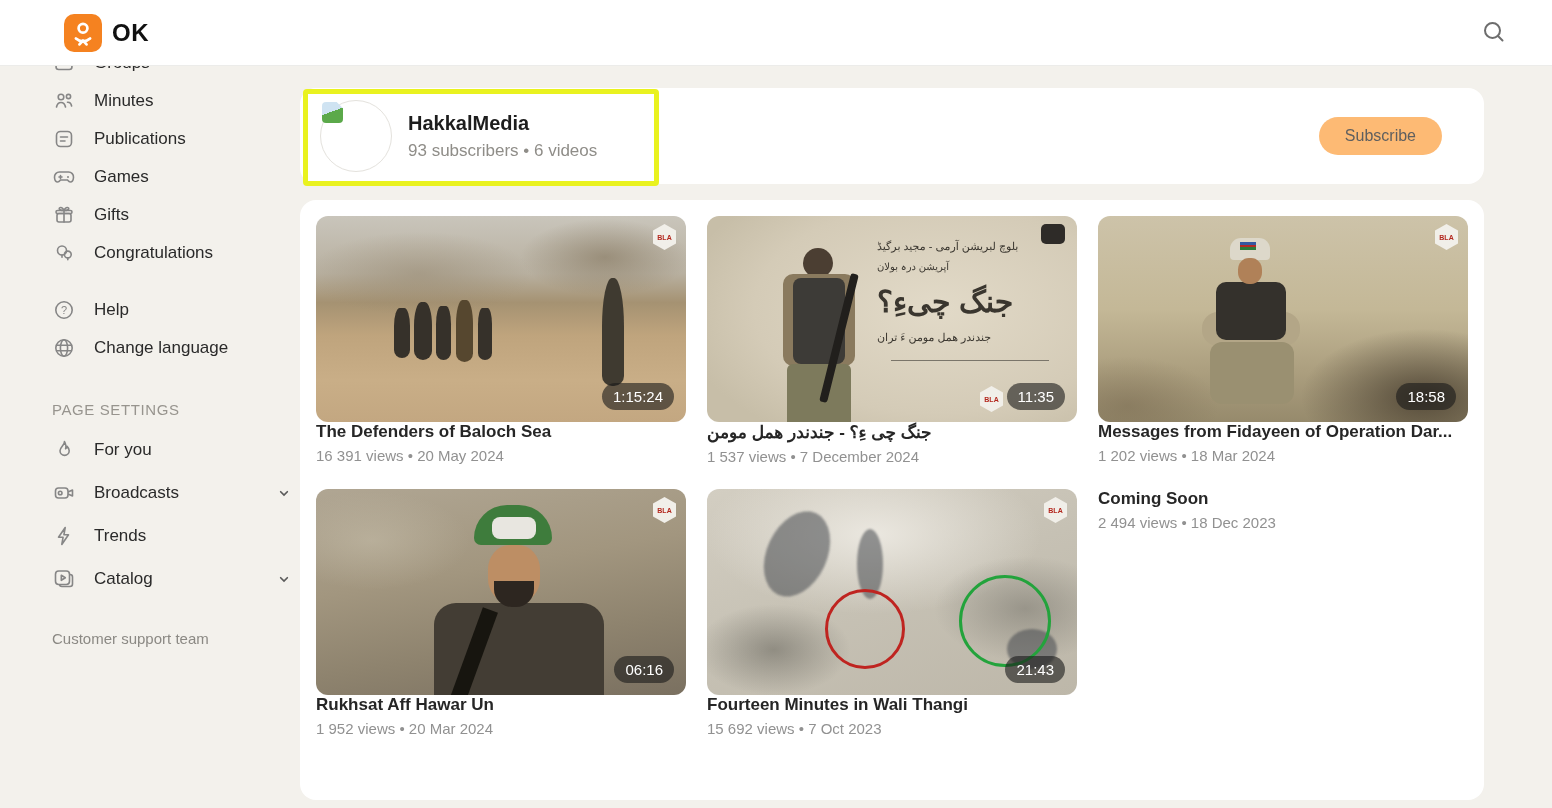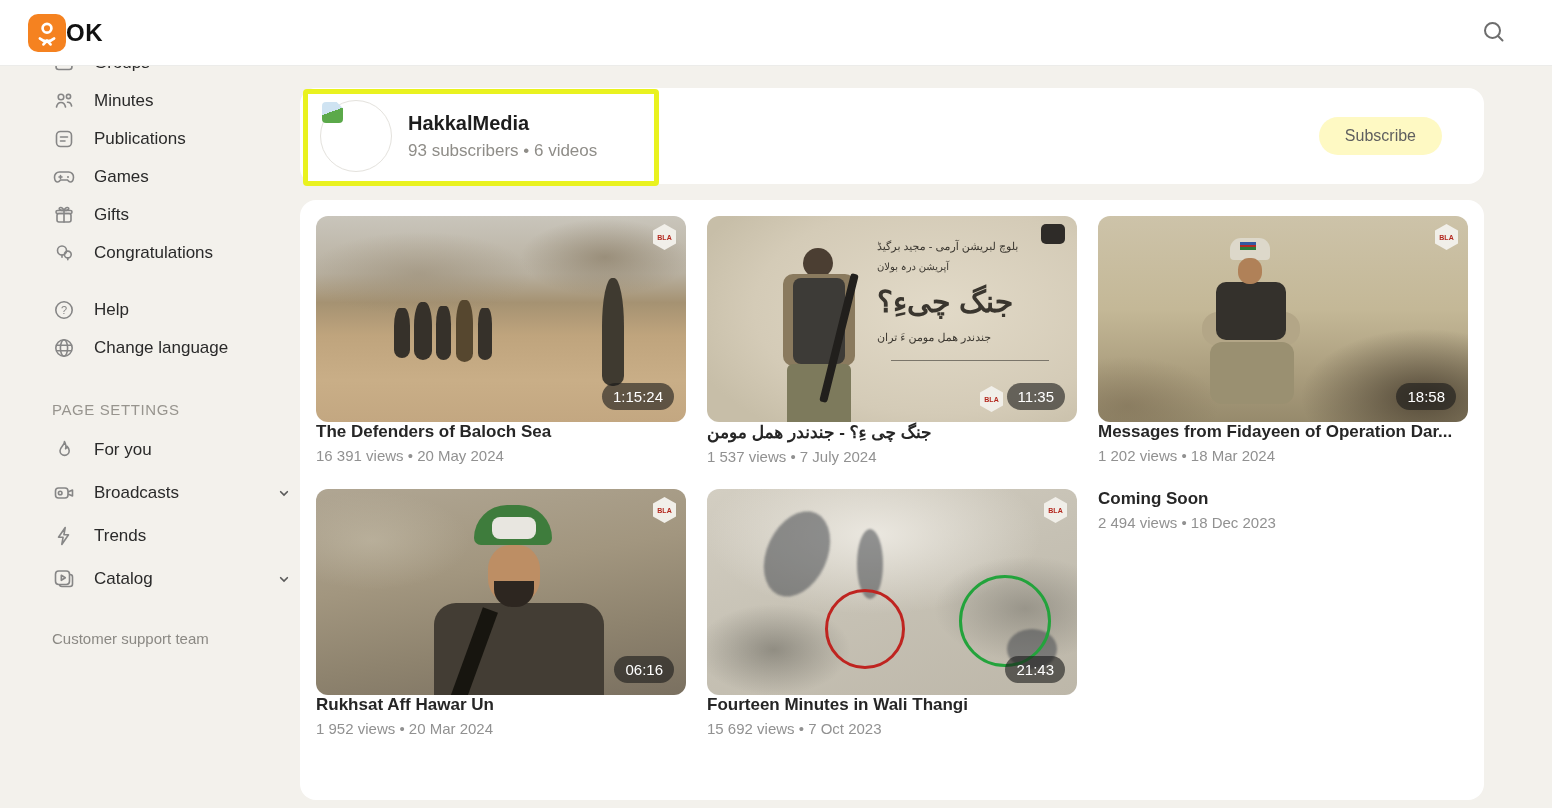"OK" .brand { gap: none -> 10px; margin-left: 28px -> 64px }
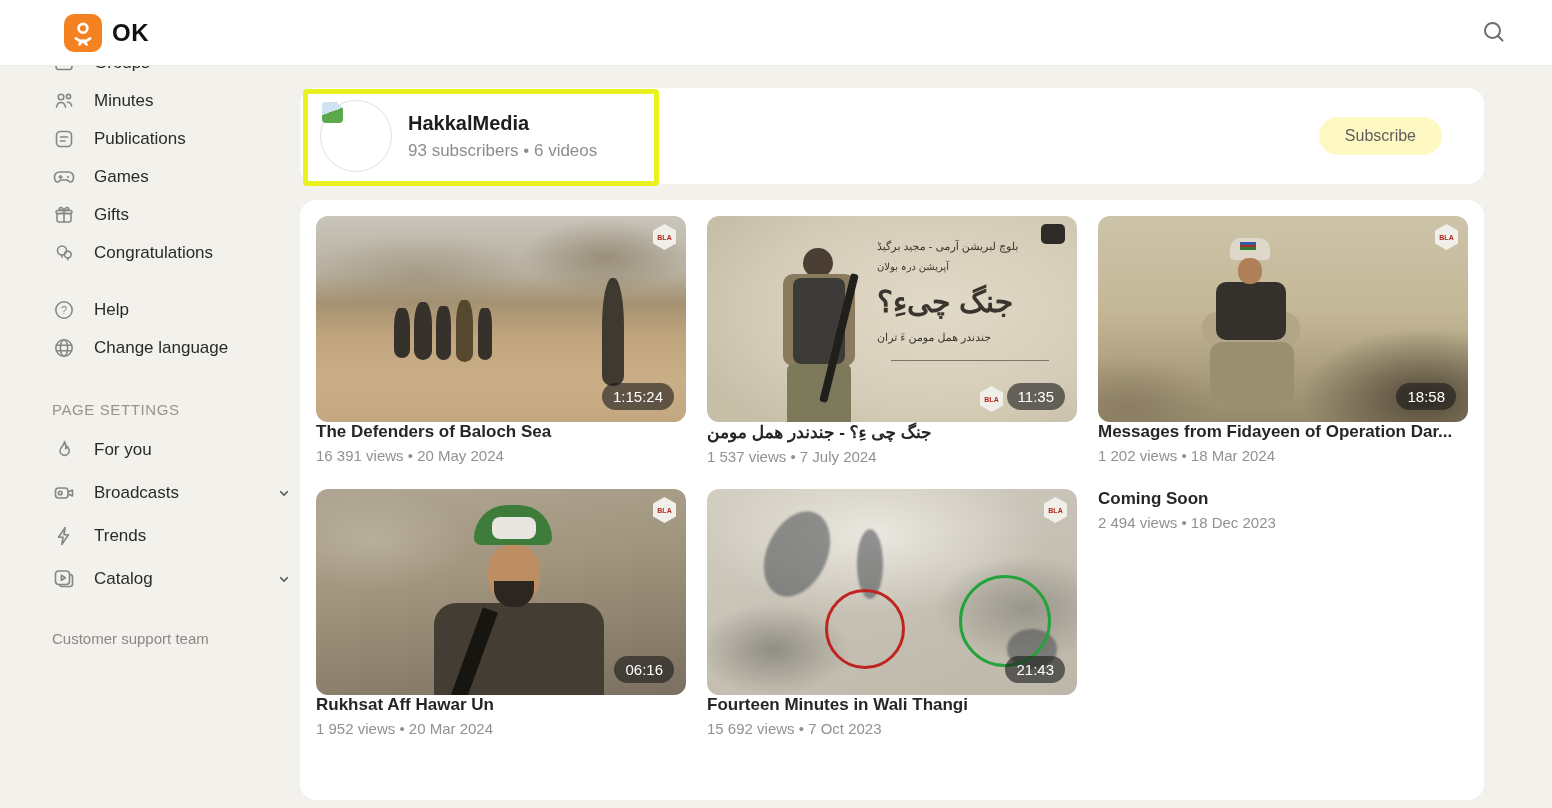"Subscribe" .subscribe { background: #fef9c3 -> #fdba74 }
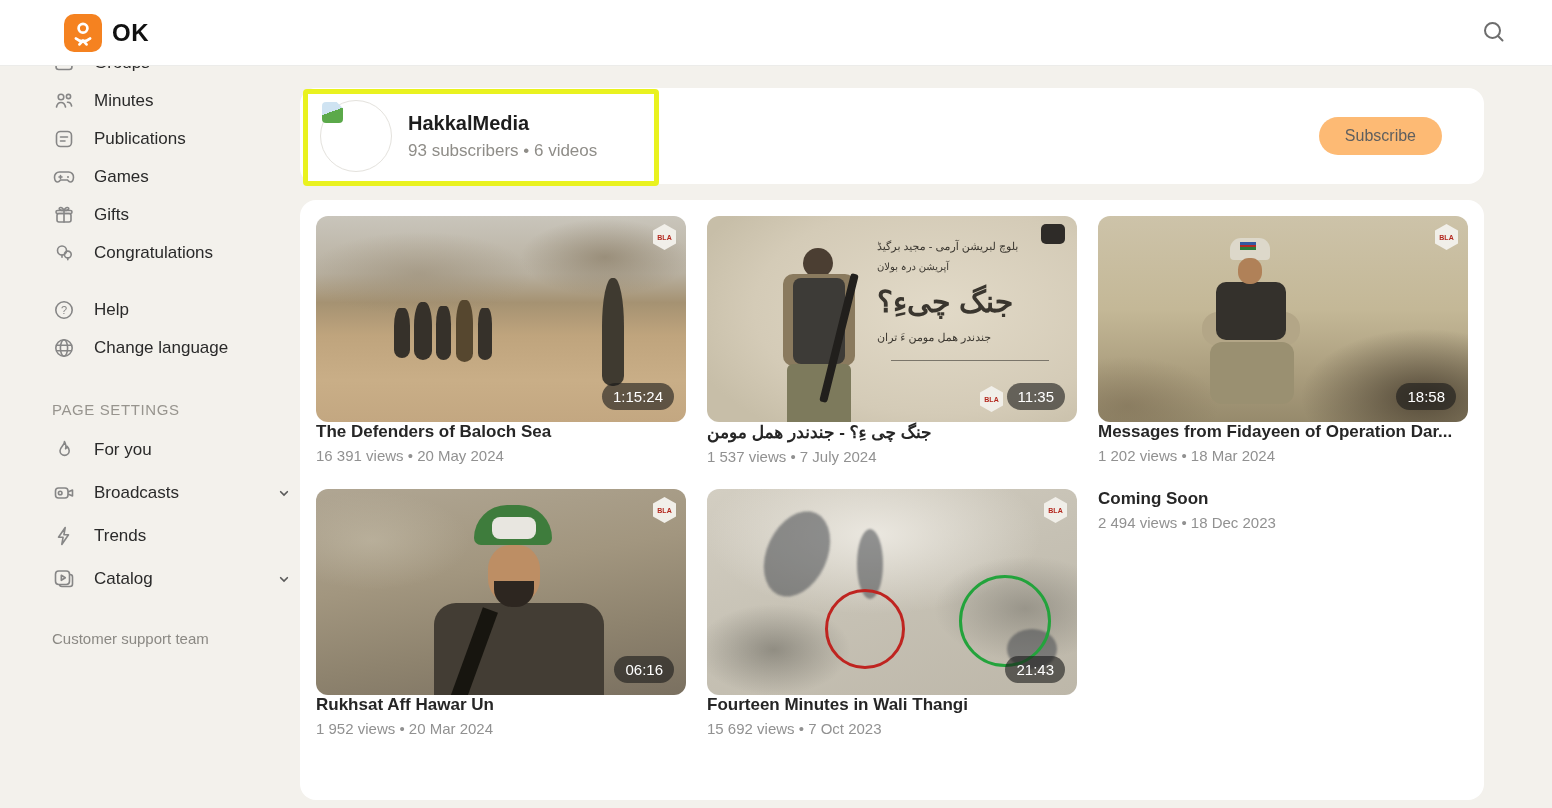"1 537 views • 7" div.vmeta { text: July -> December }
